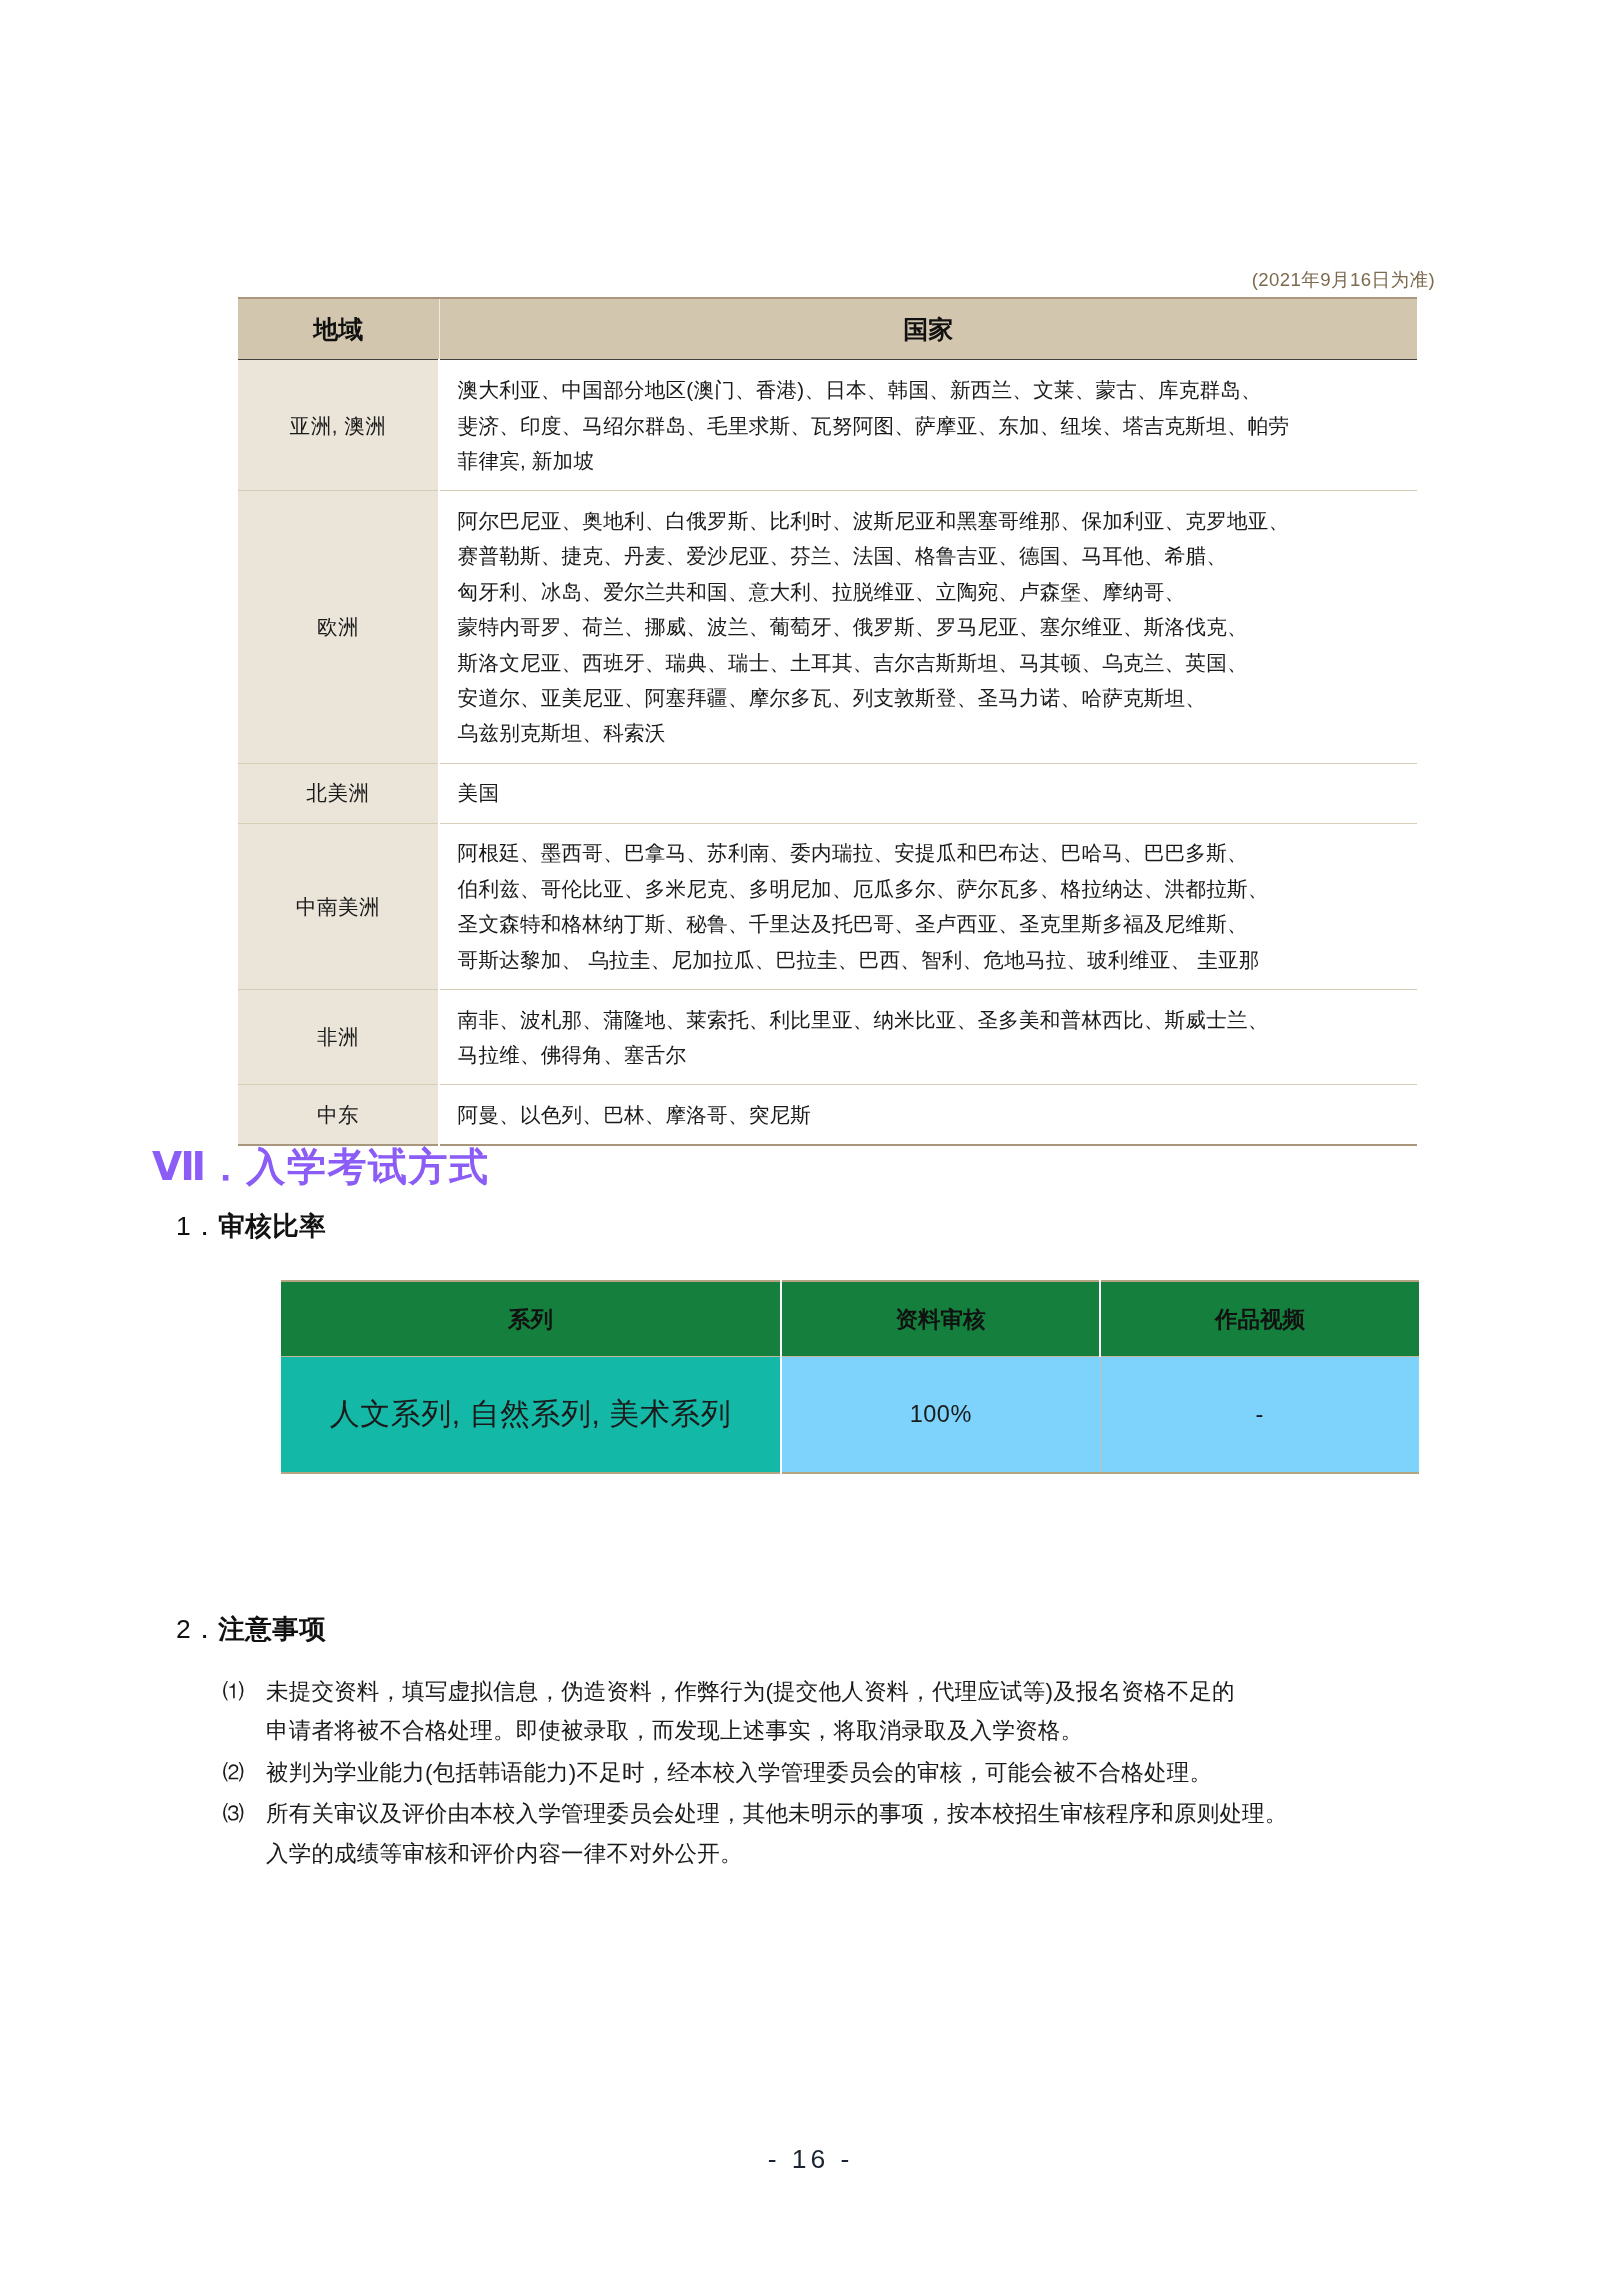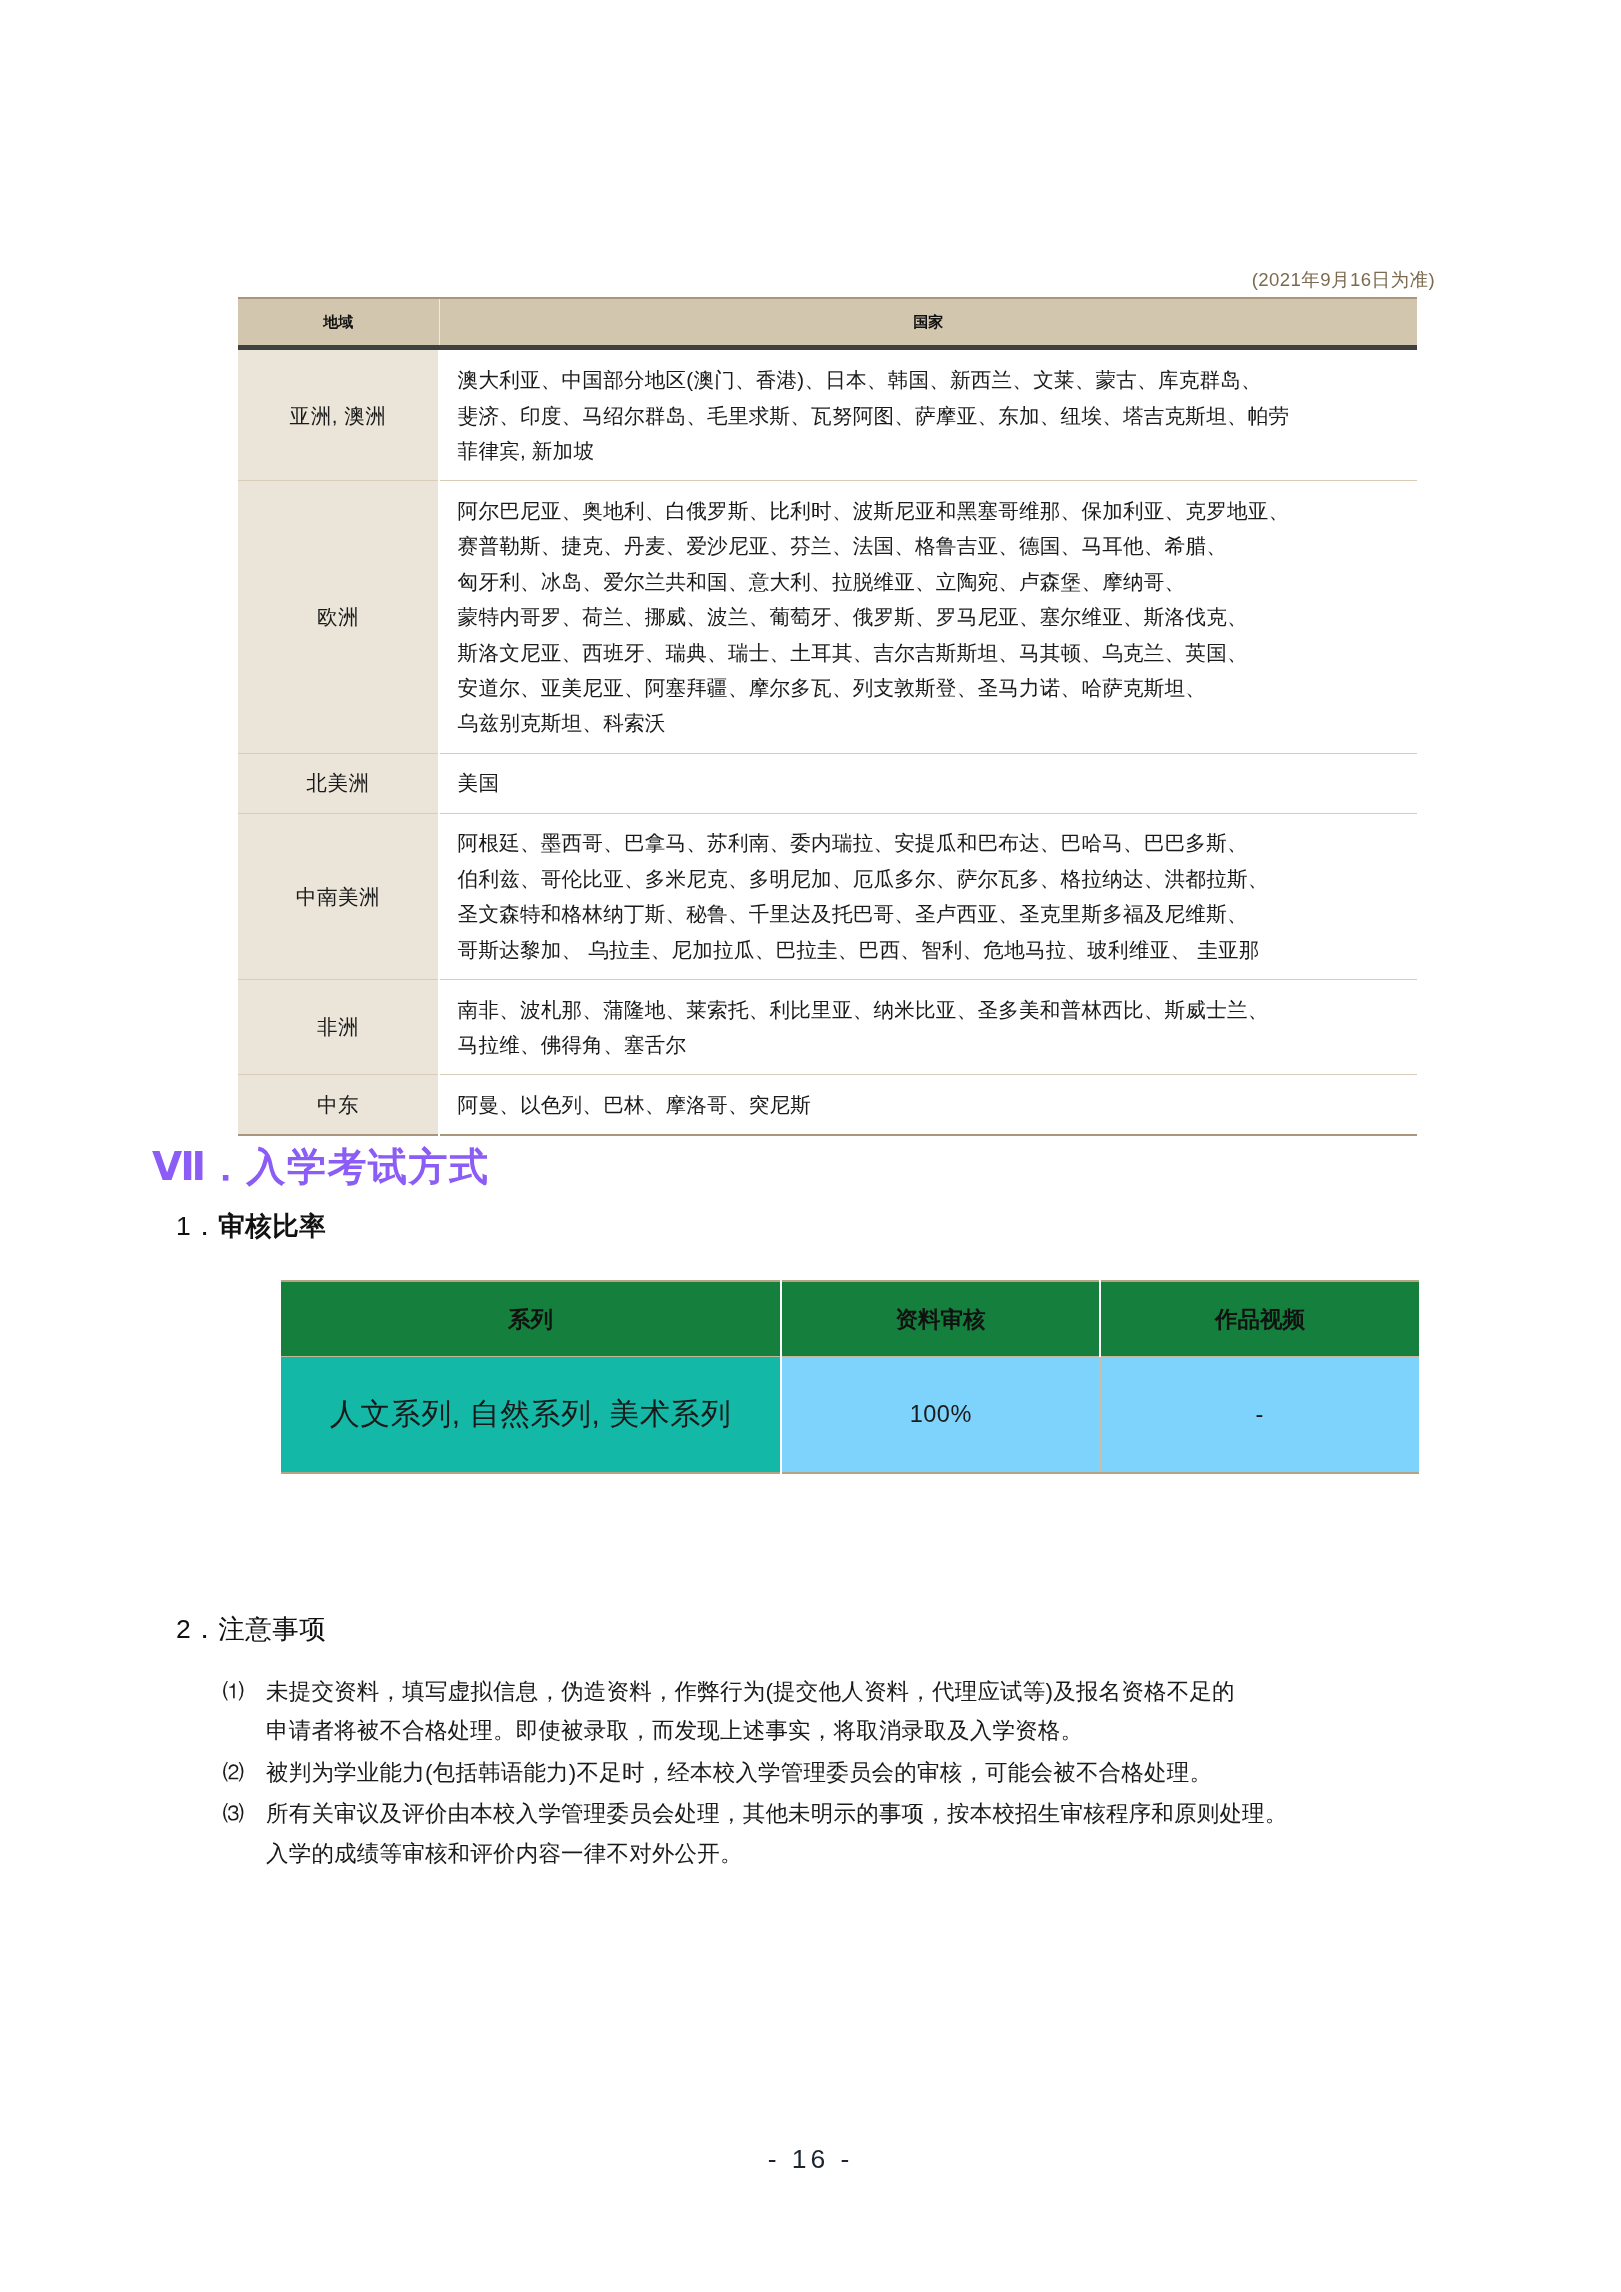"地域" .apostille-table th { border-bottom: 5px solid #404040 -> 1px solid #404040; font-size: 15px -> 25px }
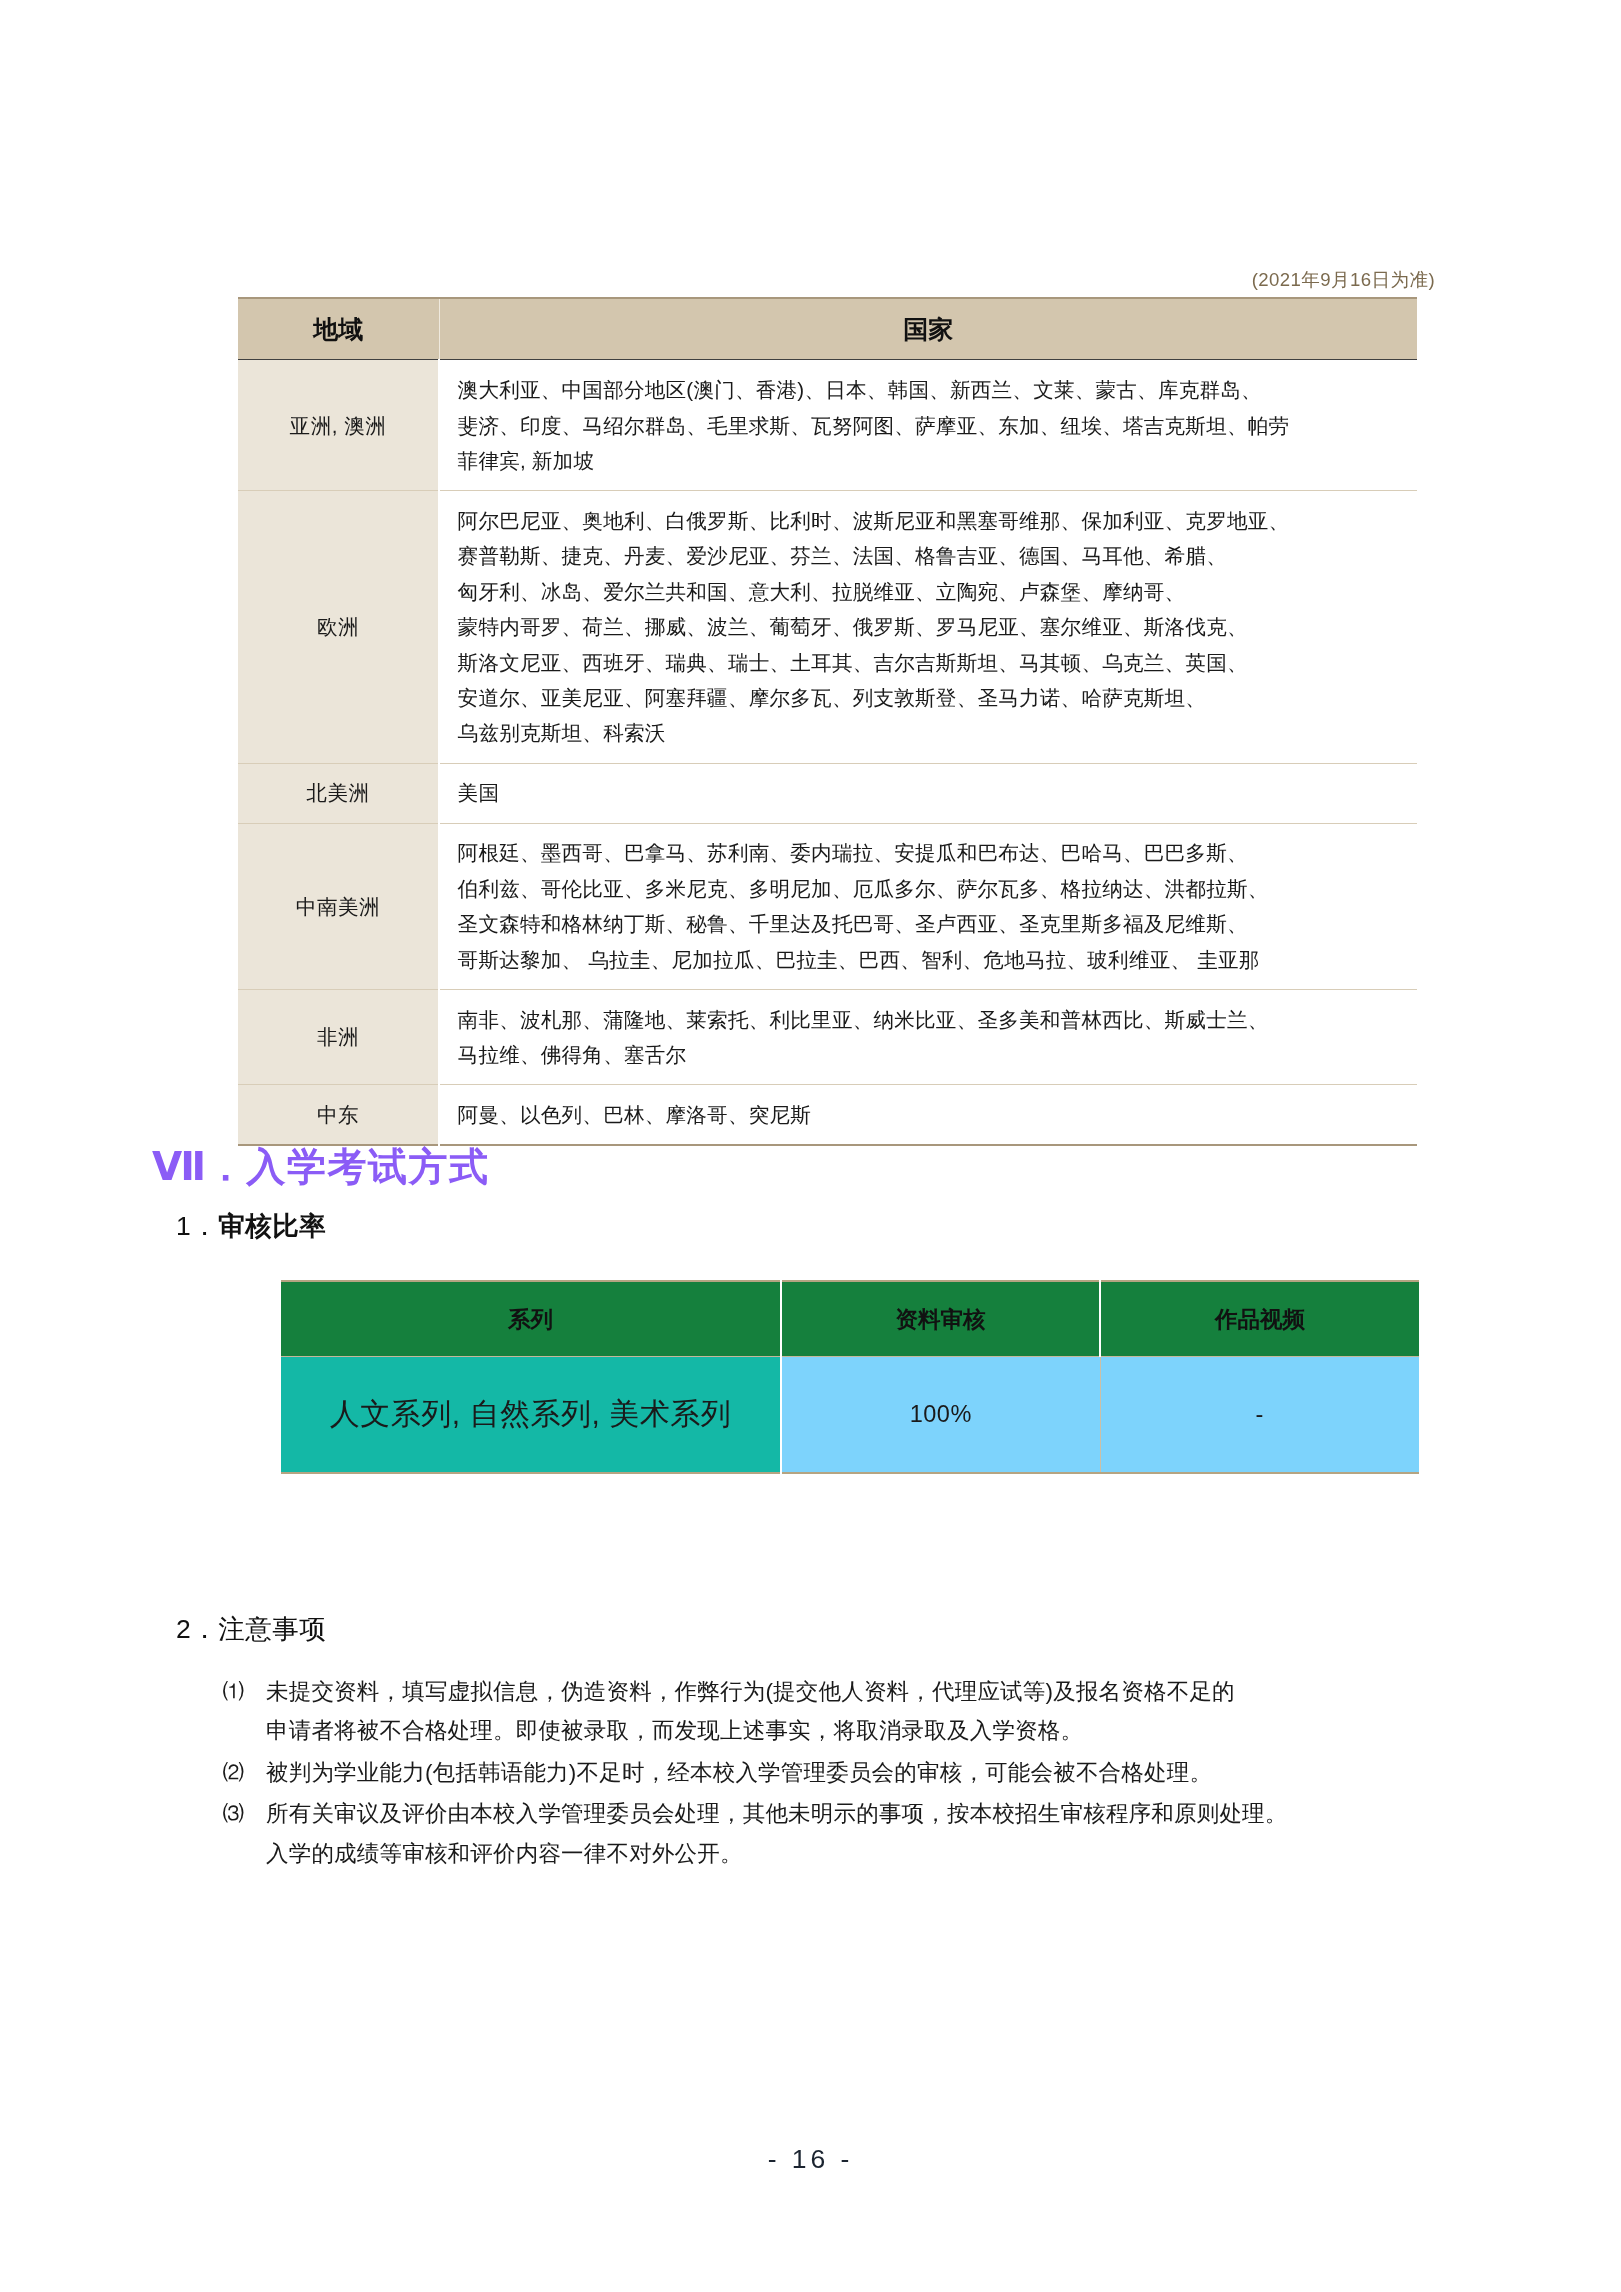"注意事项" .sub-heading-2 .bold { font-weight: 400 -> 700 }
